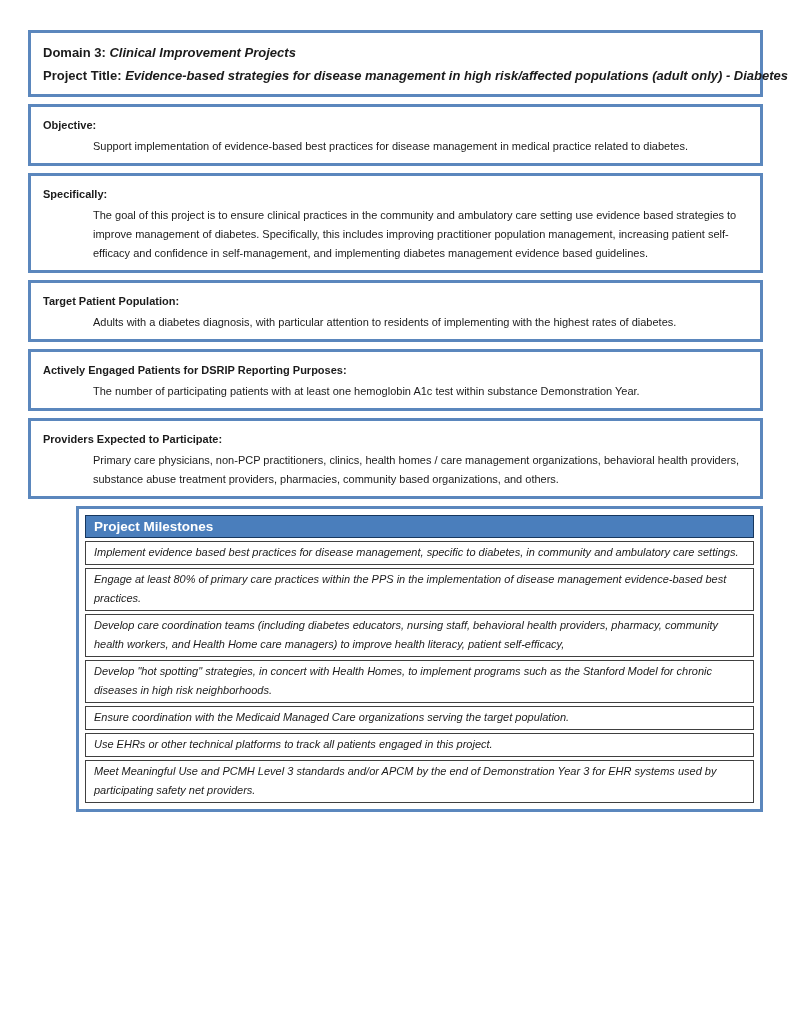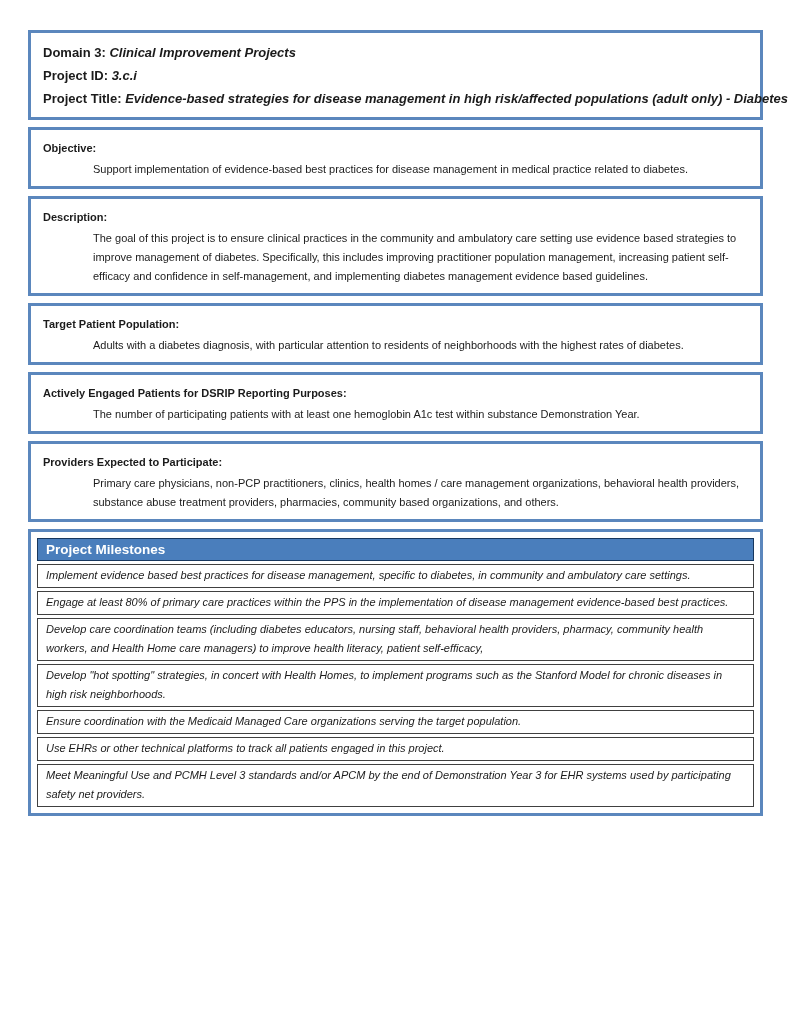"Project ID: 3.c.i" div.hdr-row { html: <div> <span>Project ID:</span> <span>3.c.i</span> </div> -> none }
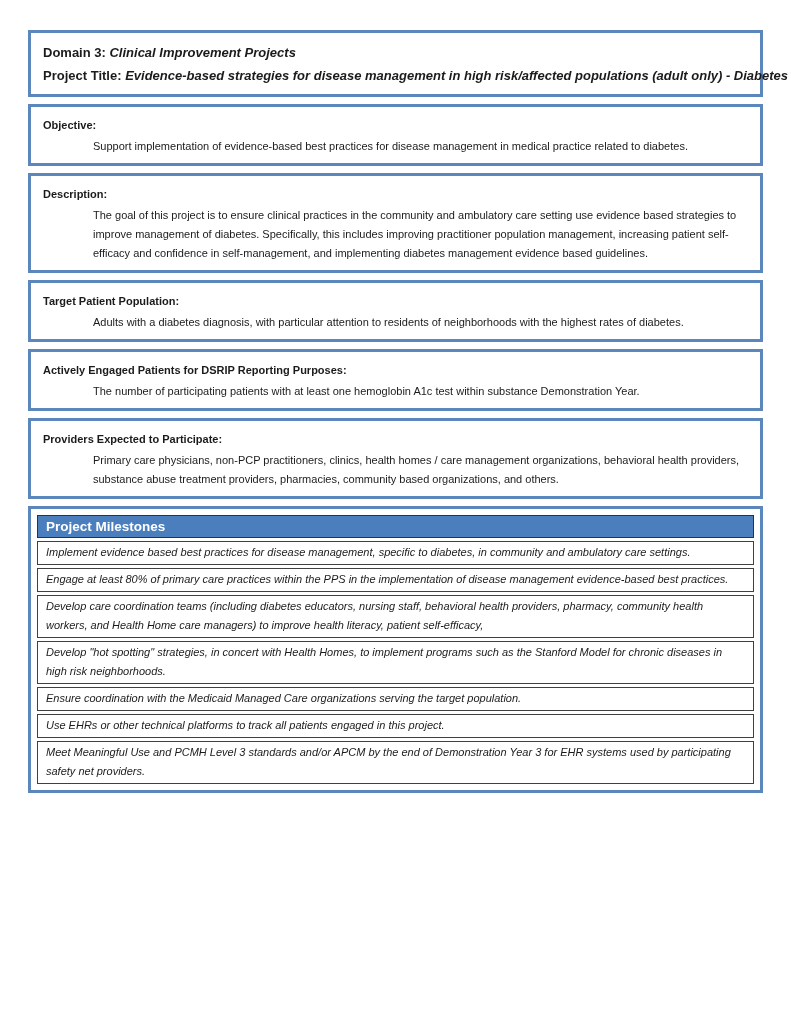"Description:" div.sec-label { text: Description -> Specifically }
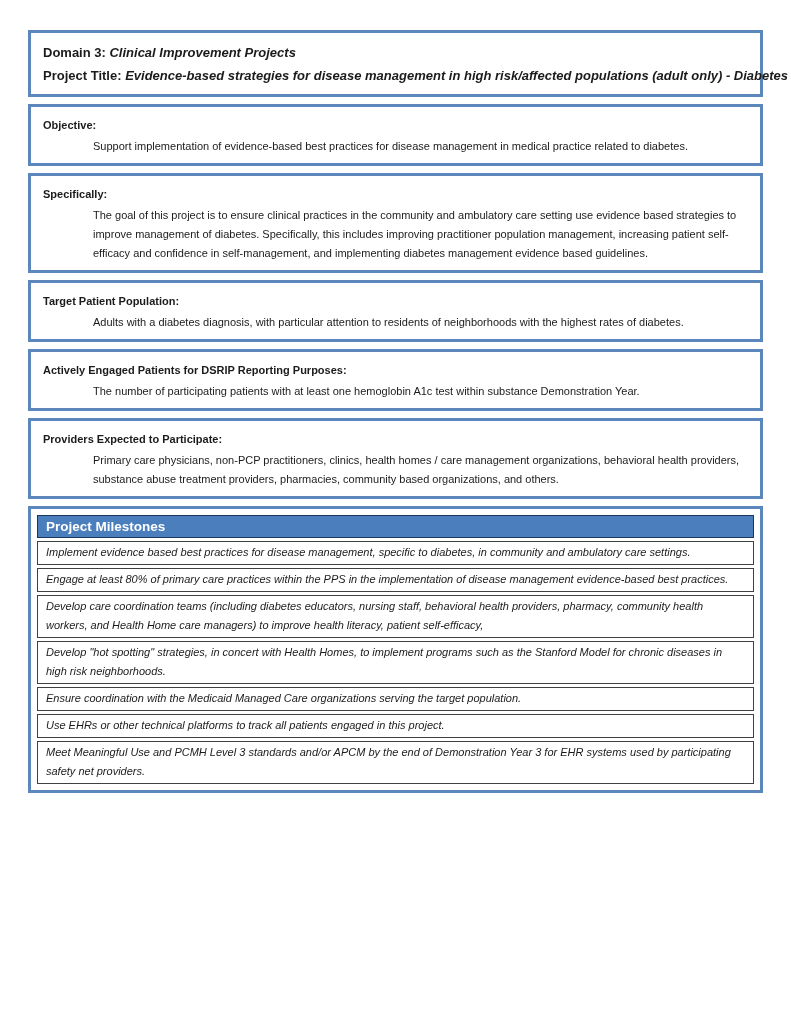"Adults with a diabetes diagnosis," div.sec-body { text: neighborhoods -> implementing }
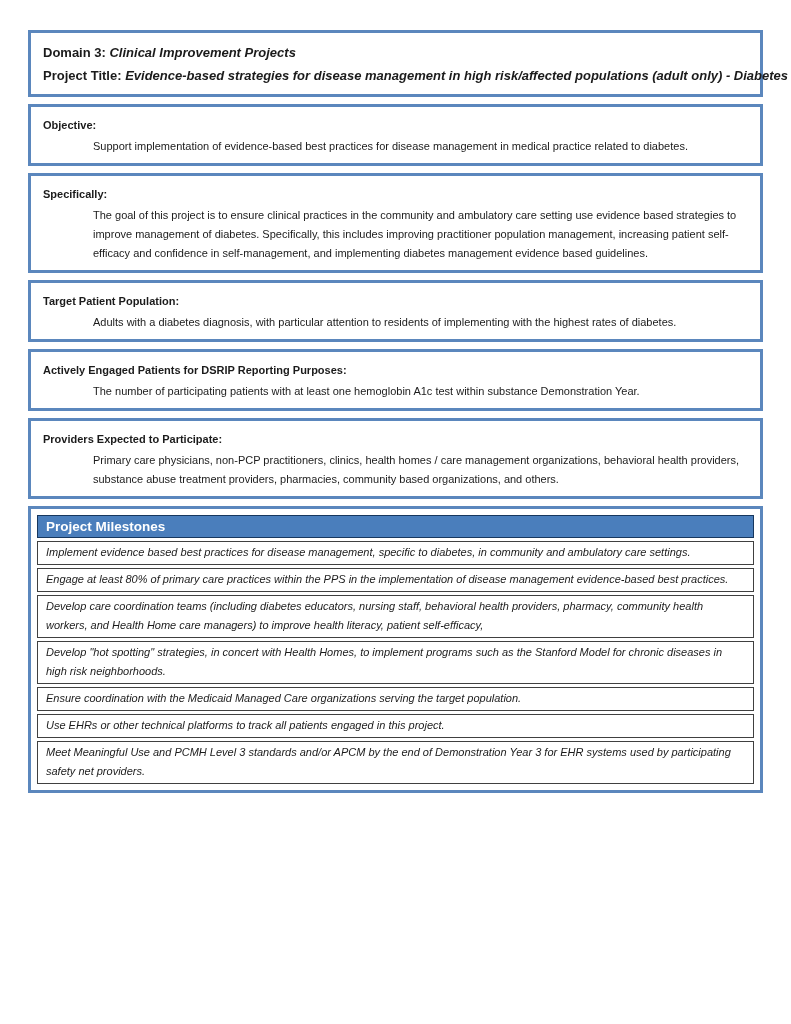"Project Milestones" .milestones { margin-left: none -> 48px }
